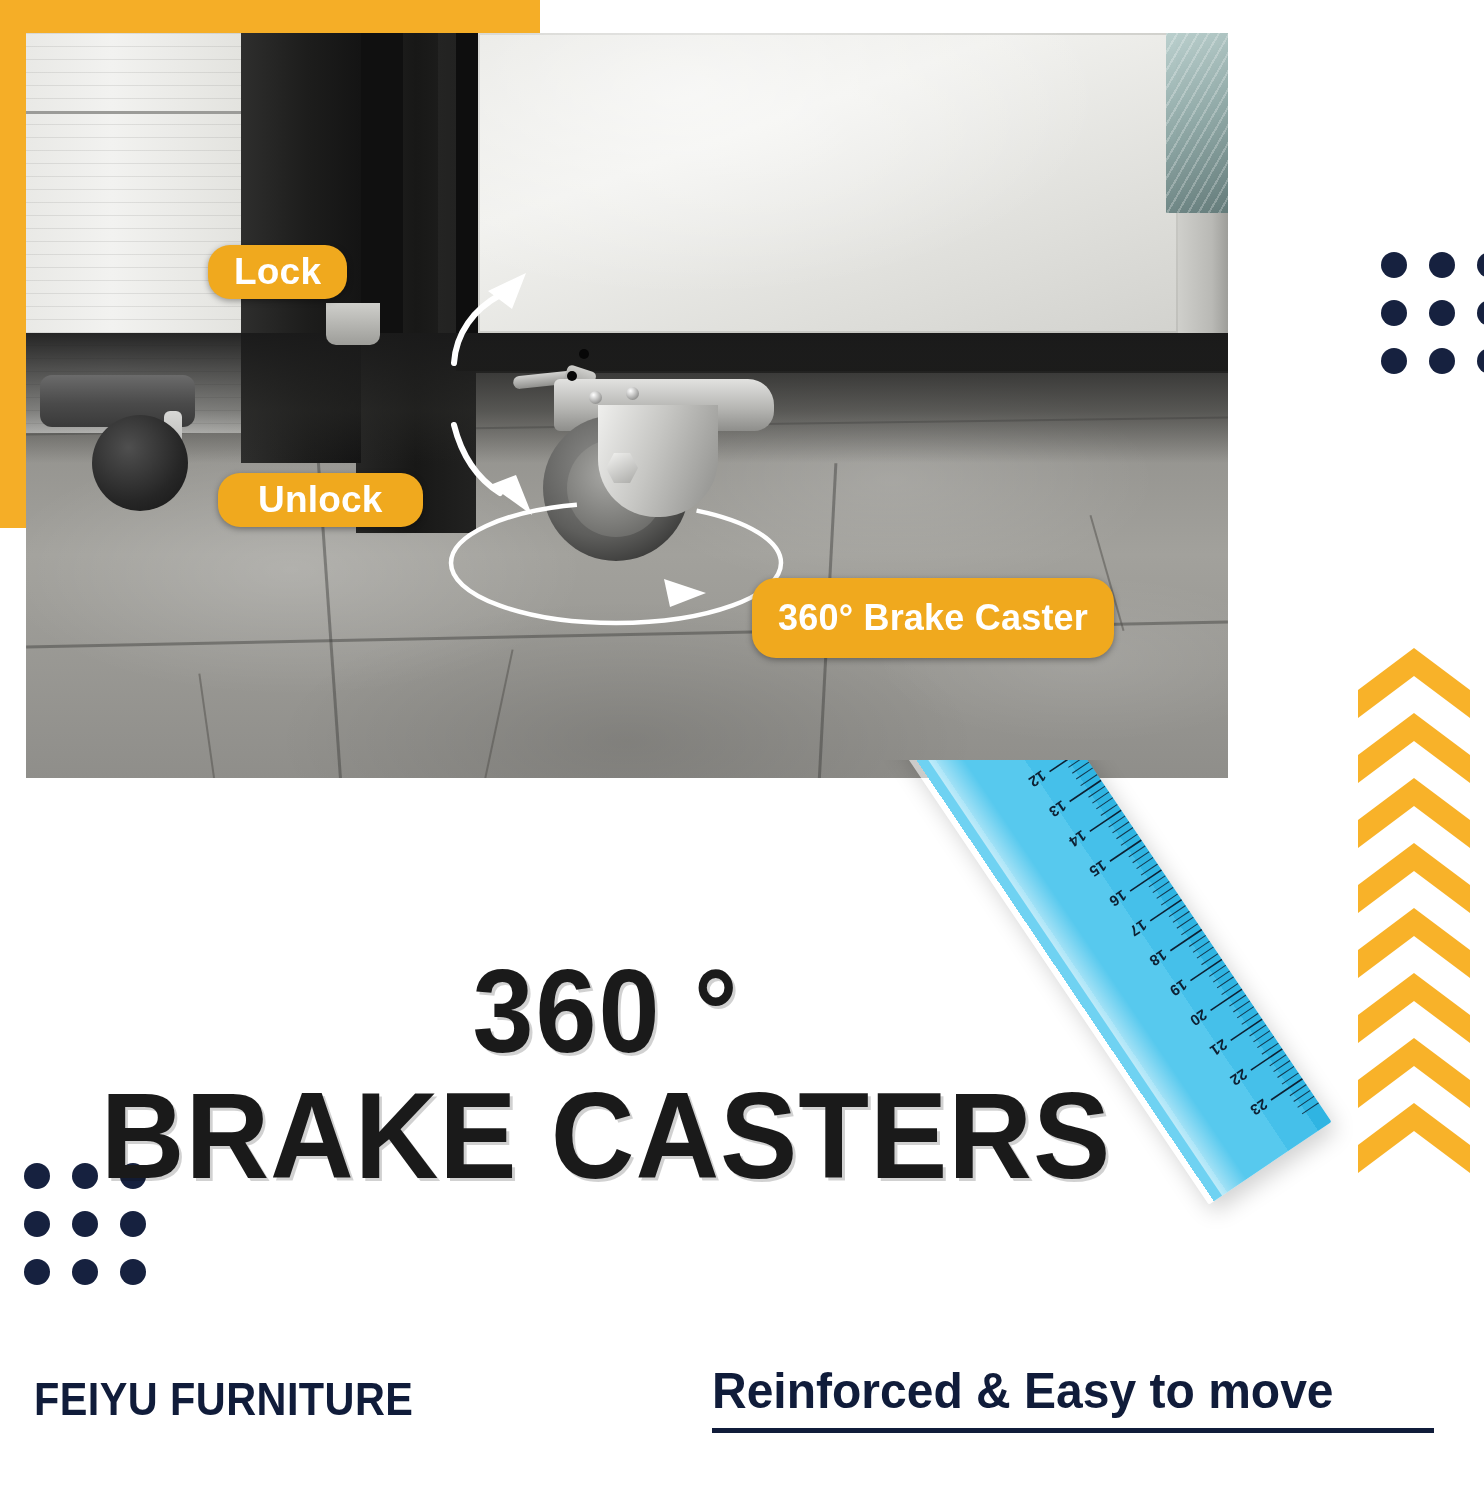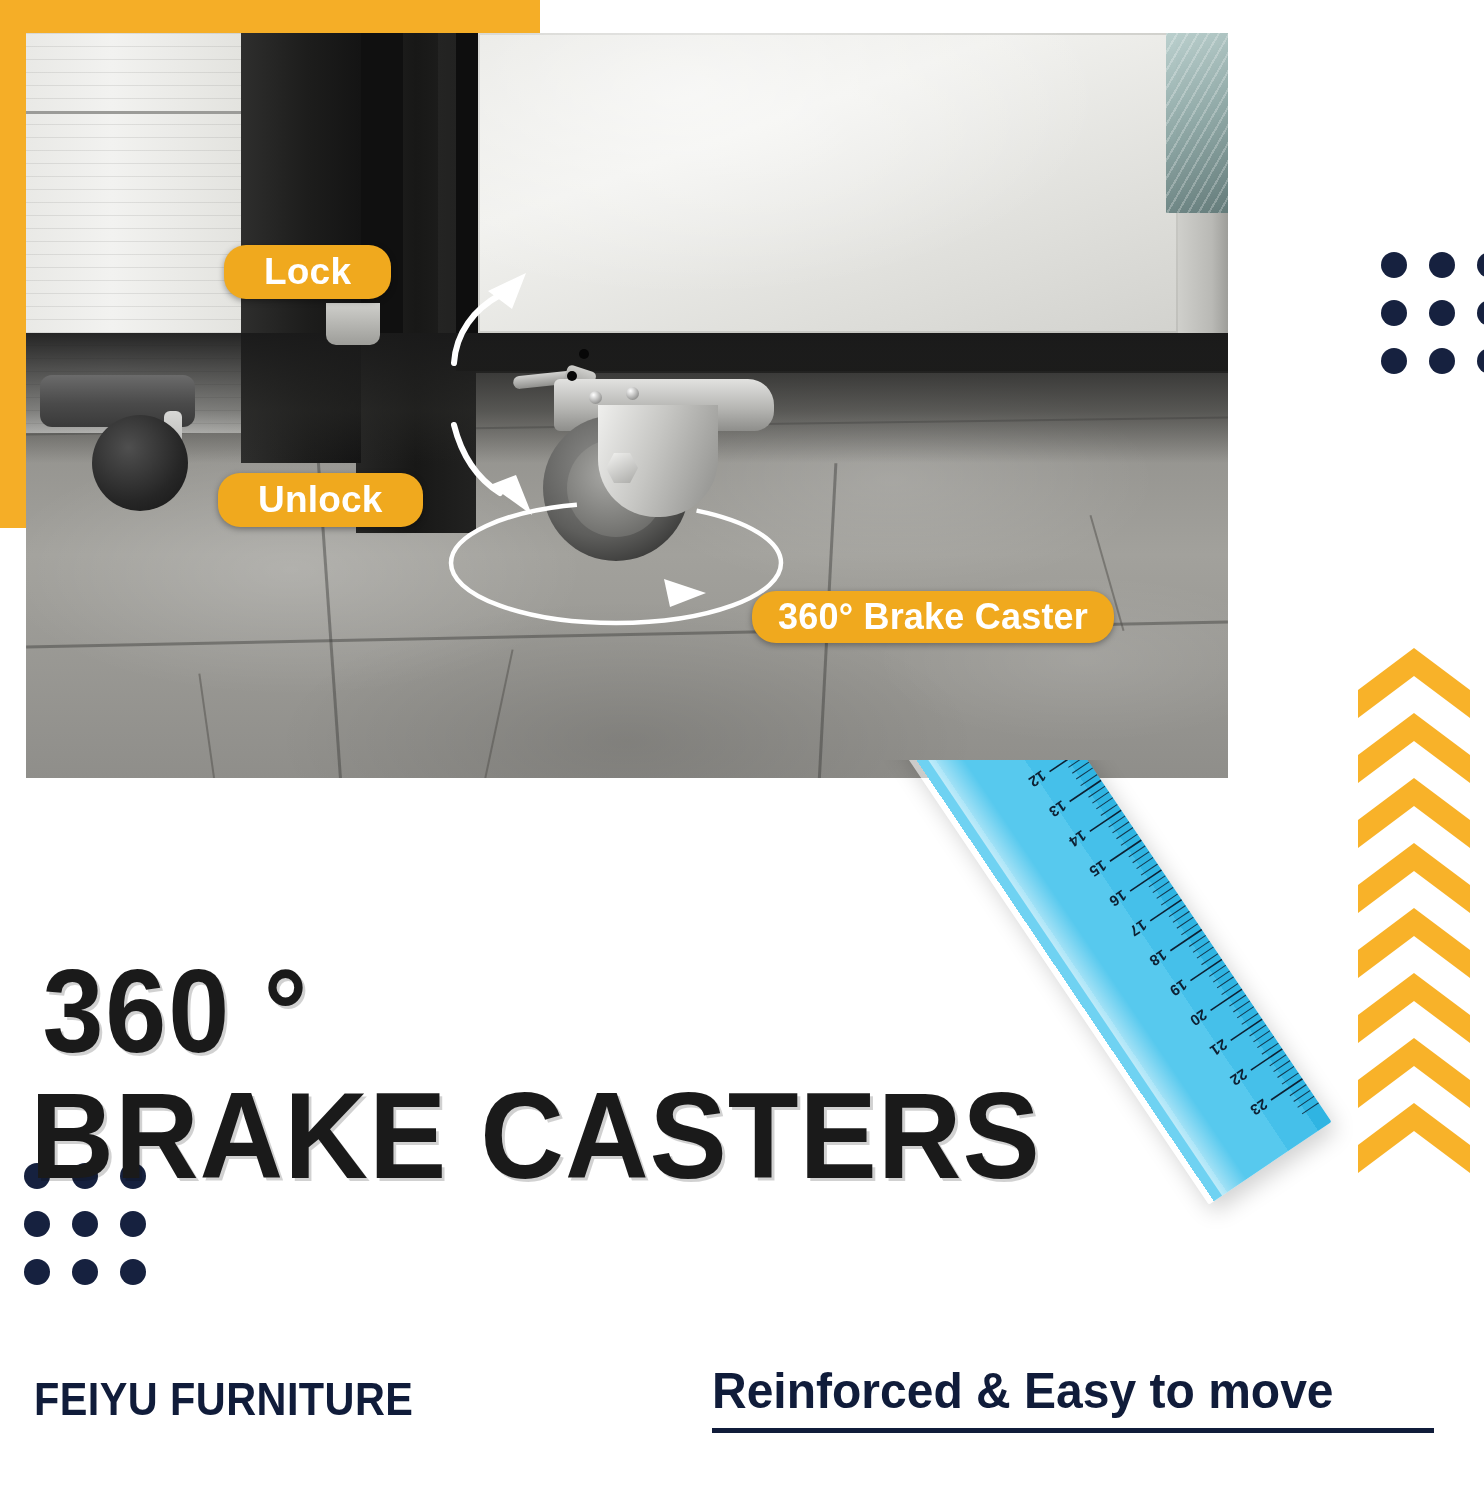"Lock" .badge-lock { left: 198px -> 182px; padding: 6px 40px -> 6px 26px }
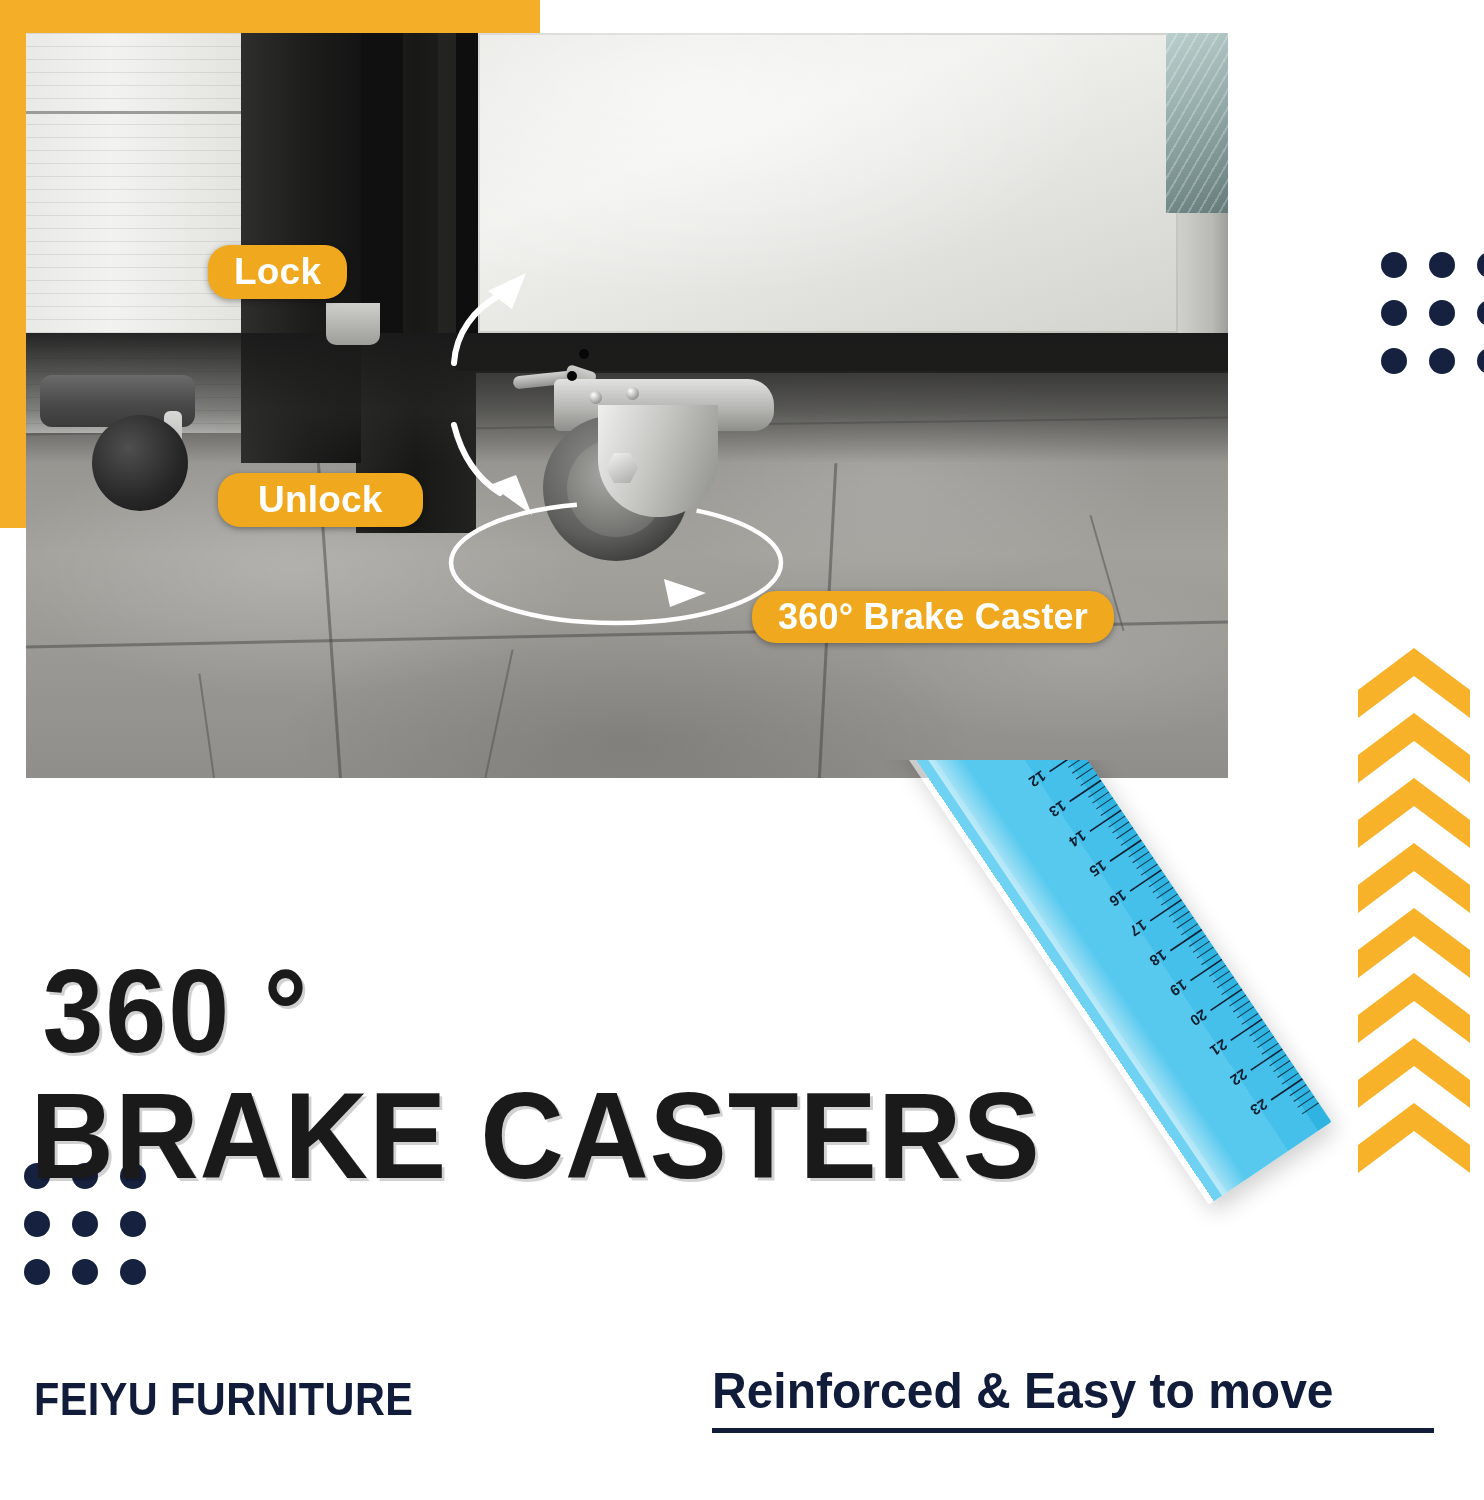"360° Brake Caster" .badge-caster { padding: 5px 26px -> 19px 26px; top: 558px -> 545px }
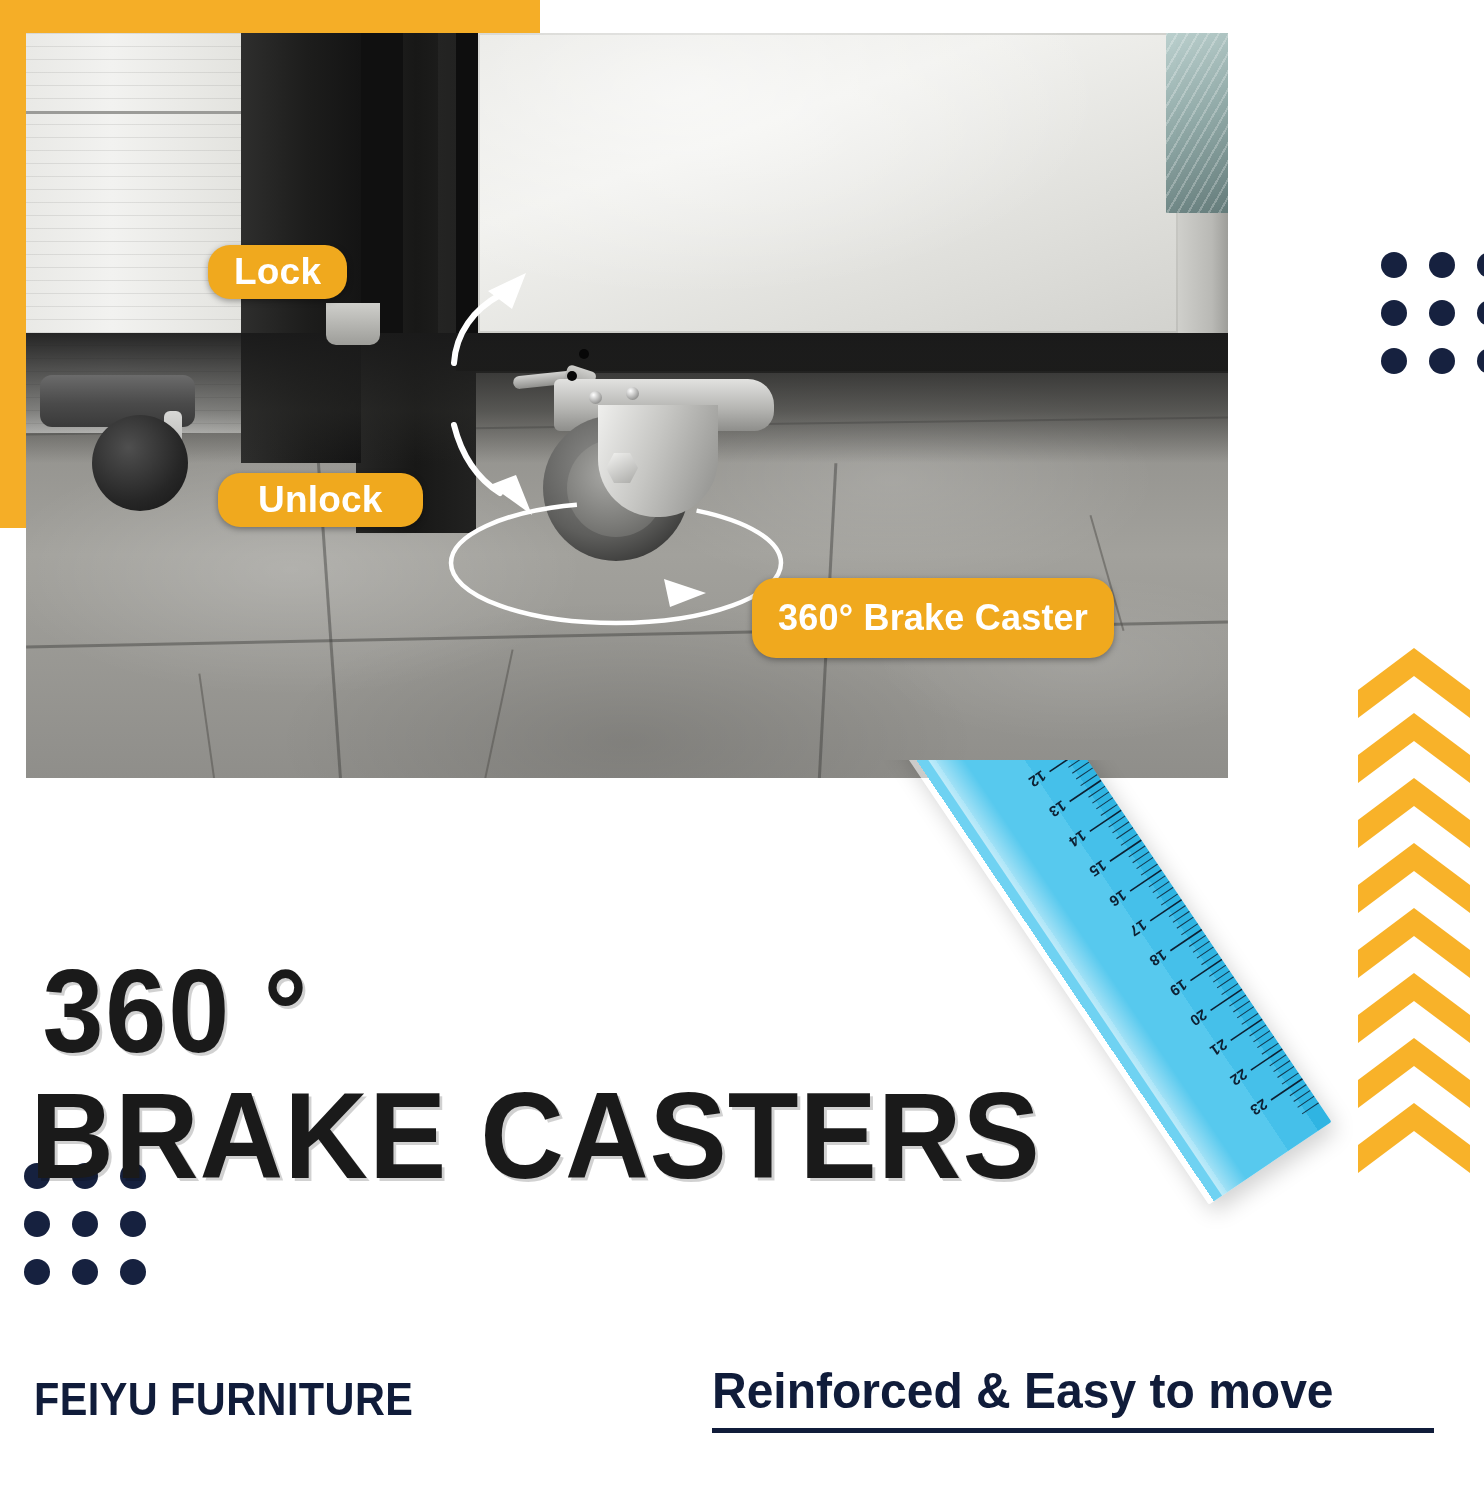"360 °" .headline { text-align: none -> center }
